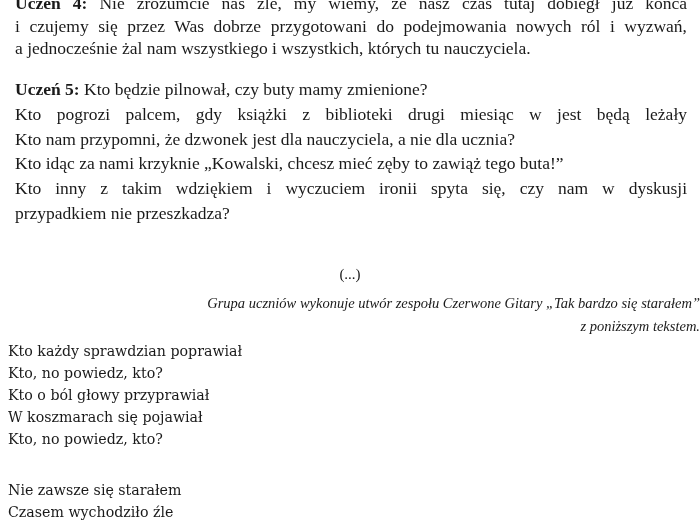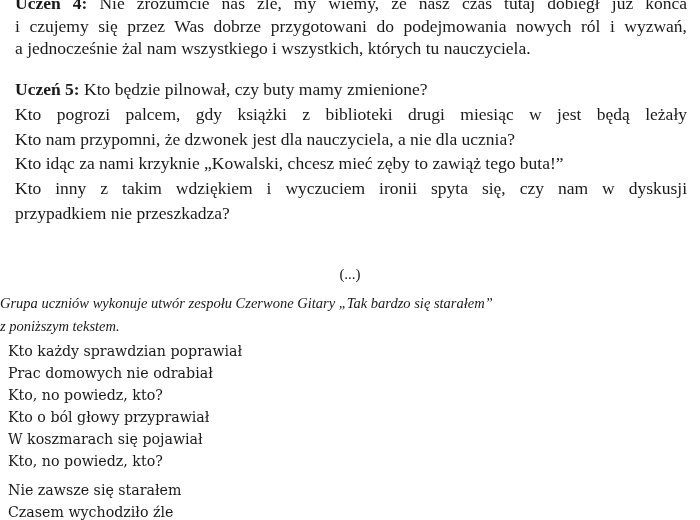"Grupa uczniów wykonuje utwór zespołu" .stage { text-align: left -> right }
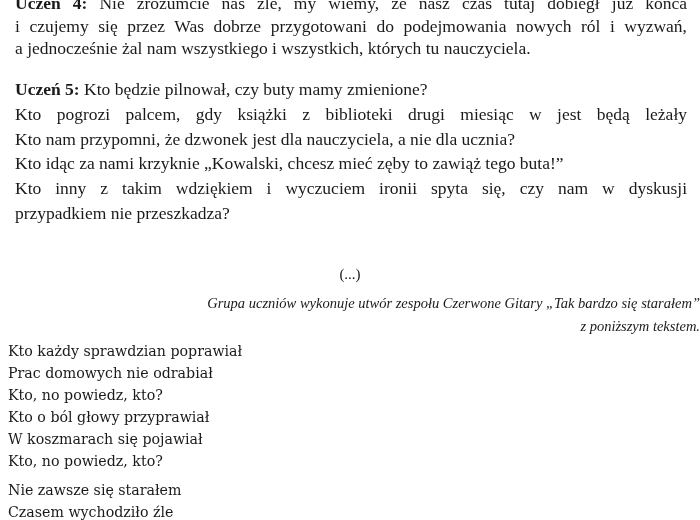"Prac domowych nie odrabiał" span.verse-line { html: <span>Prac domowych nie odrabiał</span> -> none }
